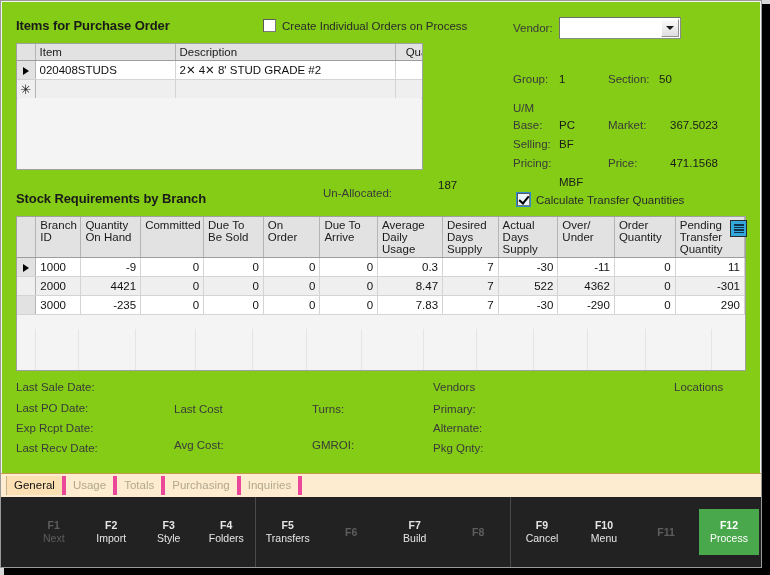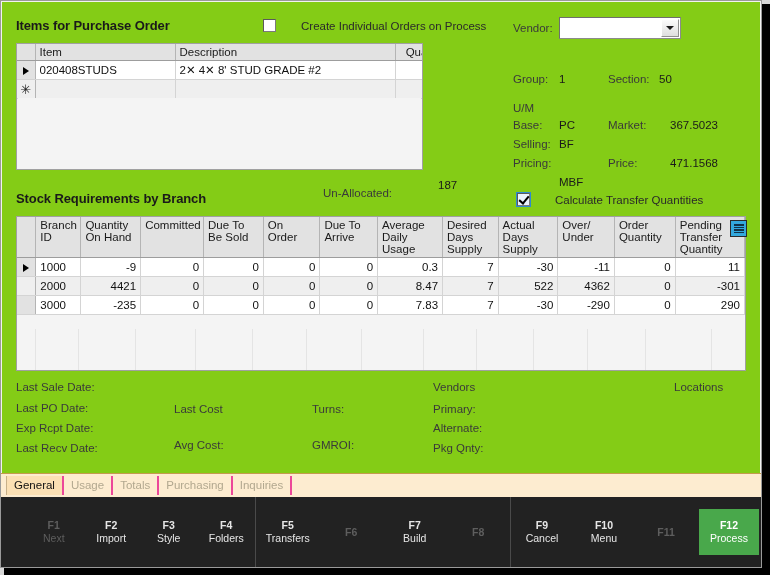"Create Individual Orders on Process" .cbx-wrap .cbx-label { margin-left: 19px -> none }
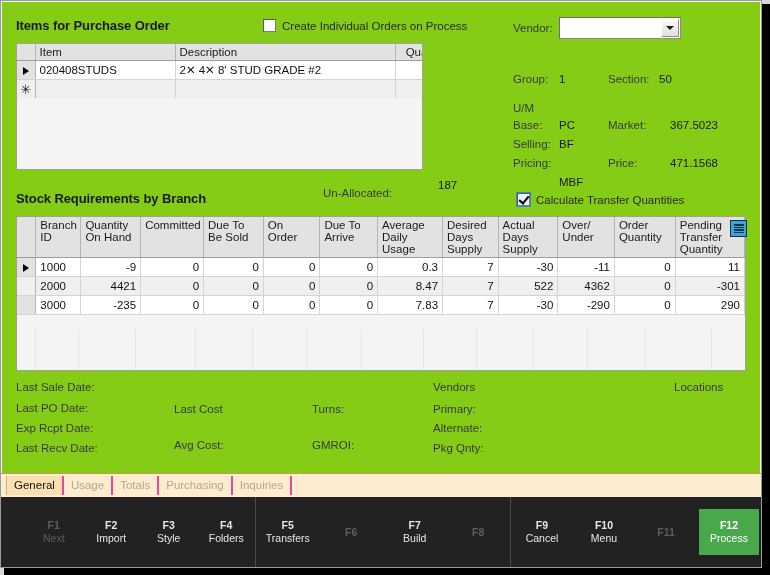"General" .tab { border-right: 2px solid #ec4899 -> 4px solid #ec4899 }
